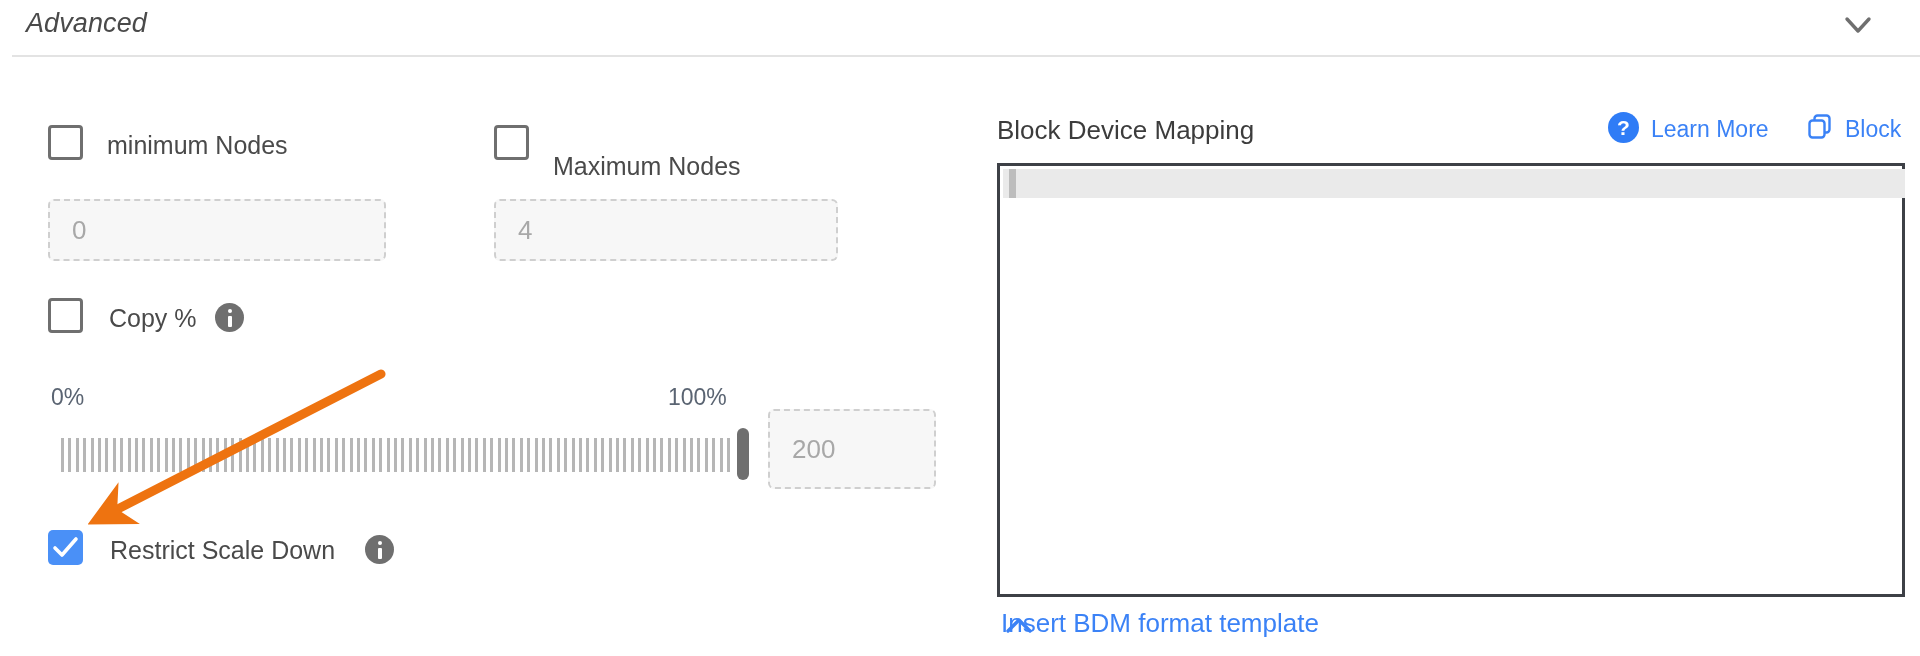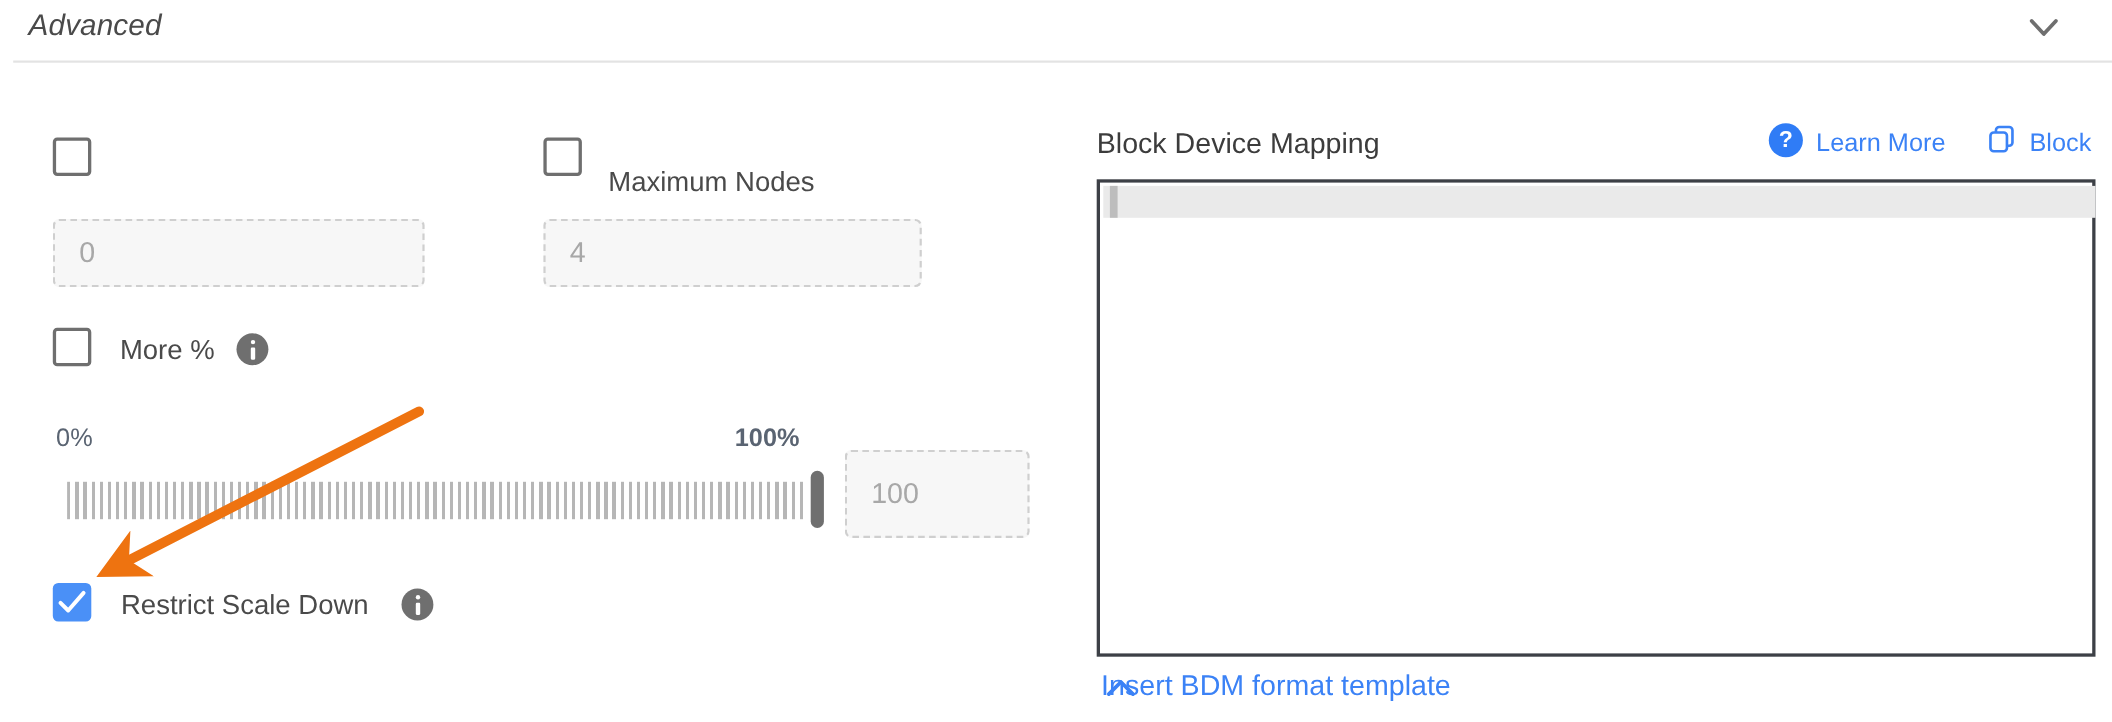"minimum Nodes" div.cb-label { html: none -> <div>minimum Nodes</div> }
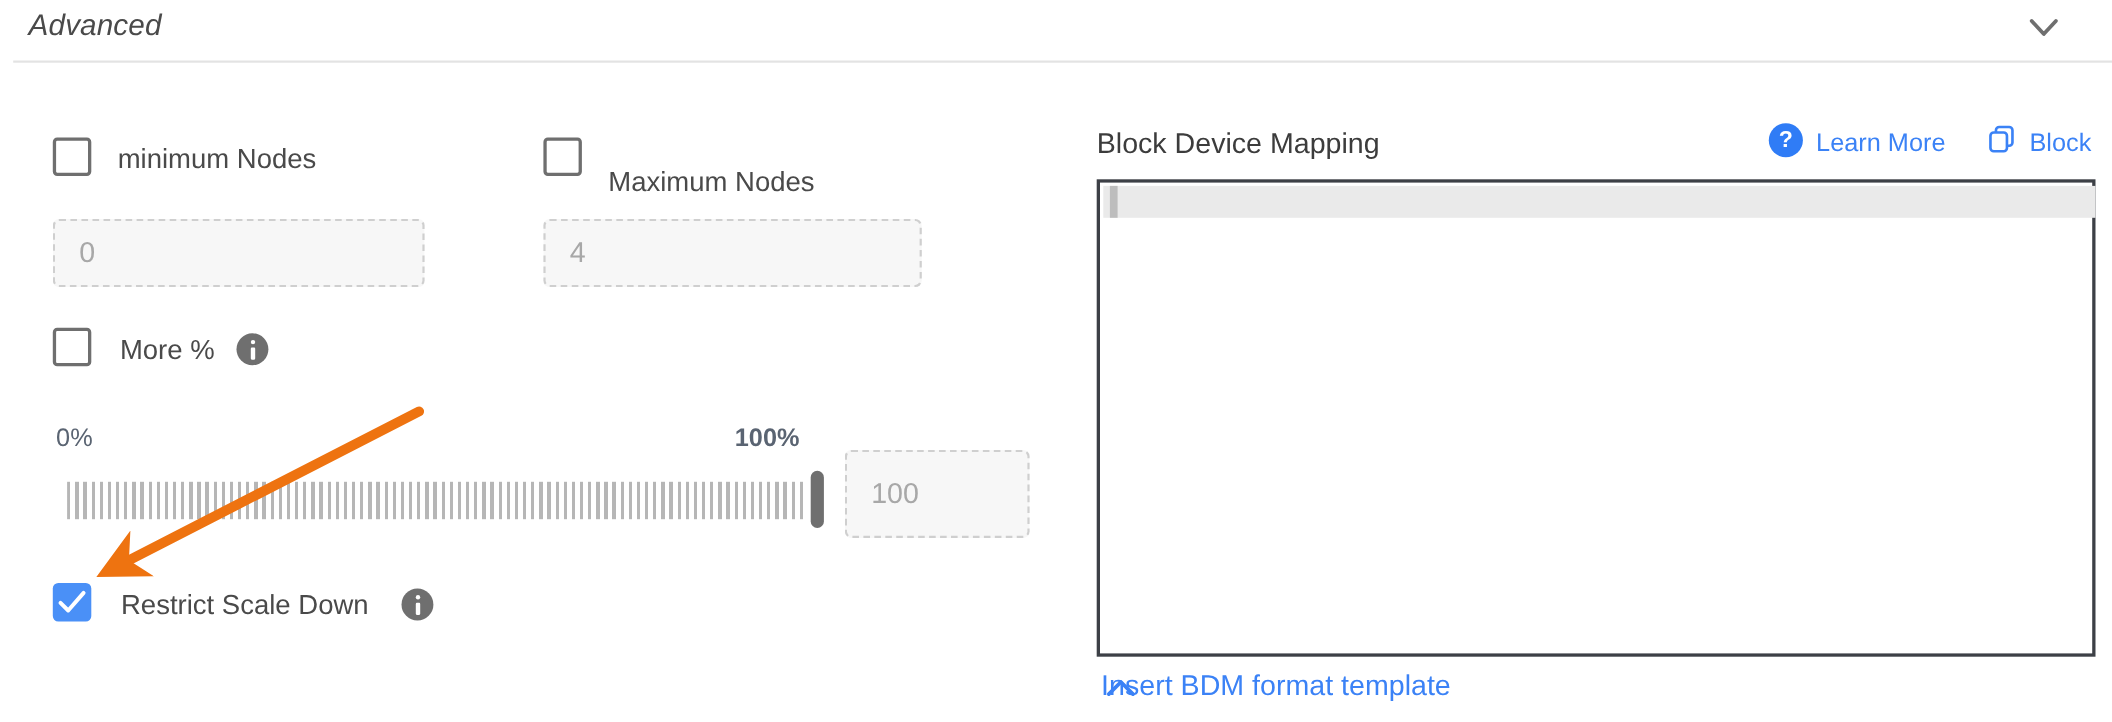"More %" div.cb-label { text: More -> Copy }
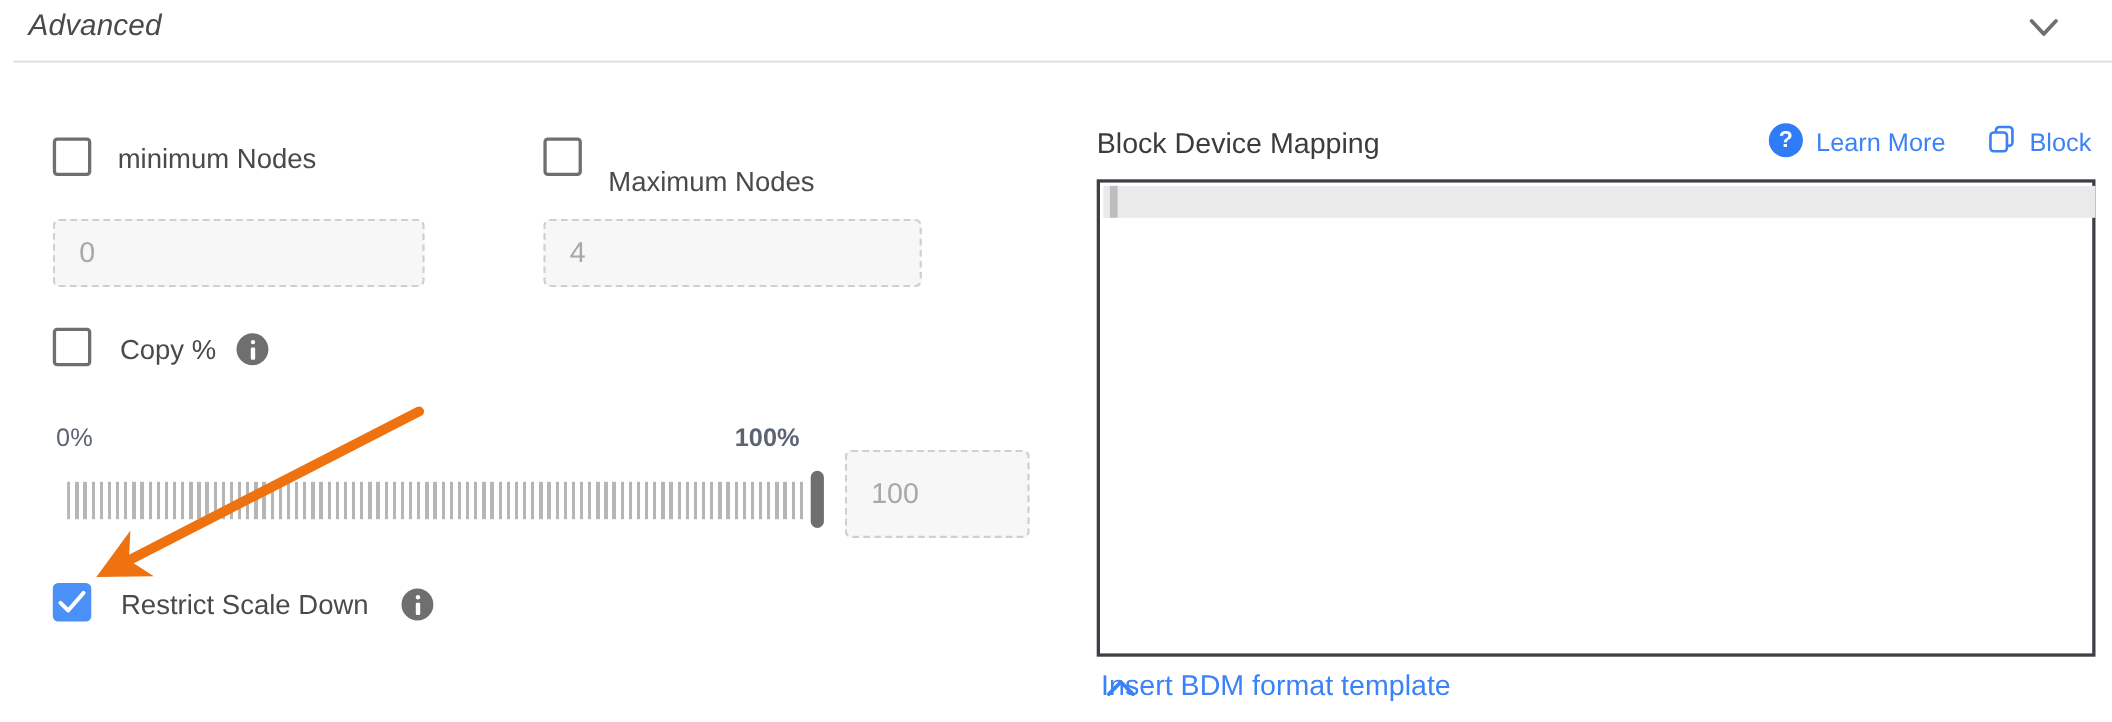"100%" .slider-max { font-weight: bold -> none }
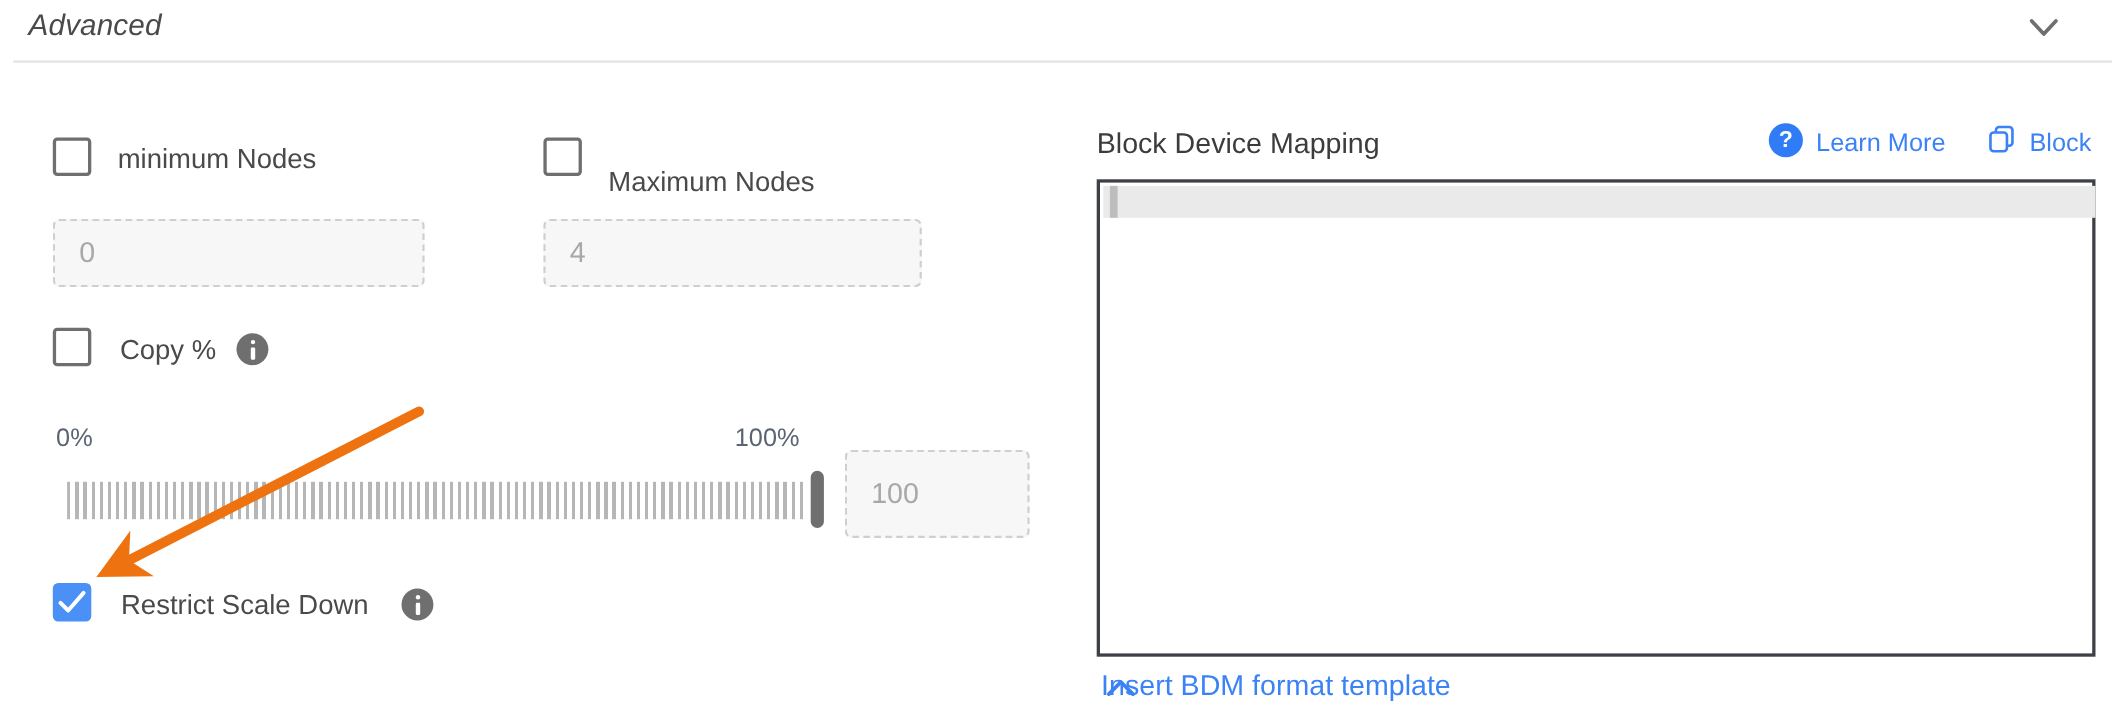"100" span { text: 100 -> 200 }
